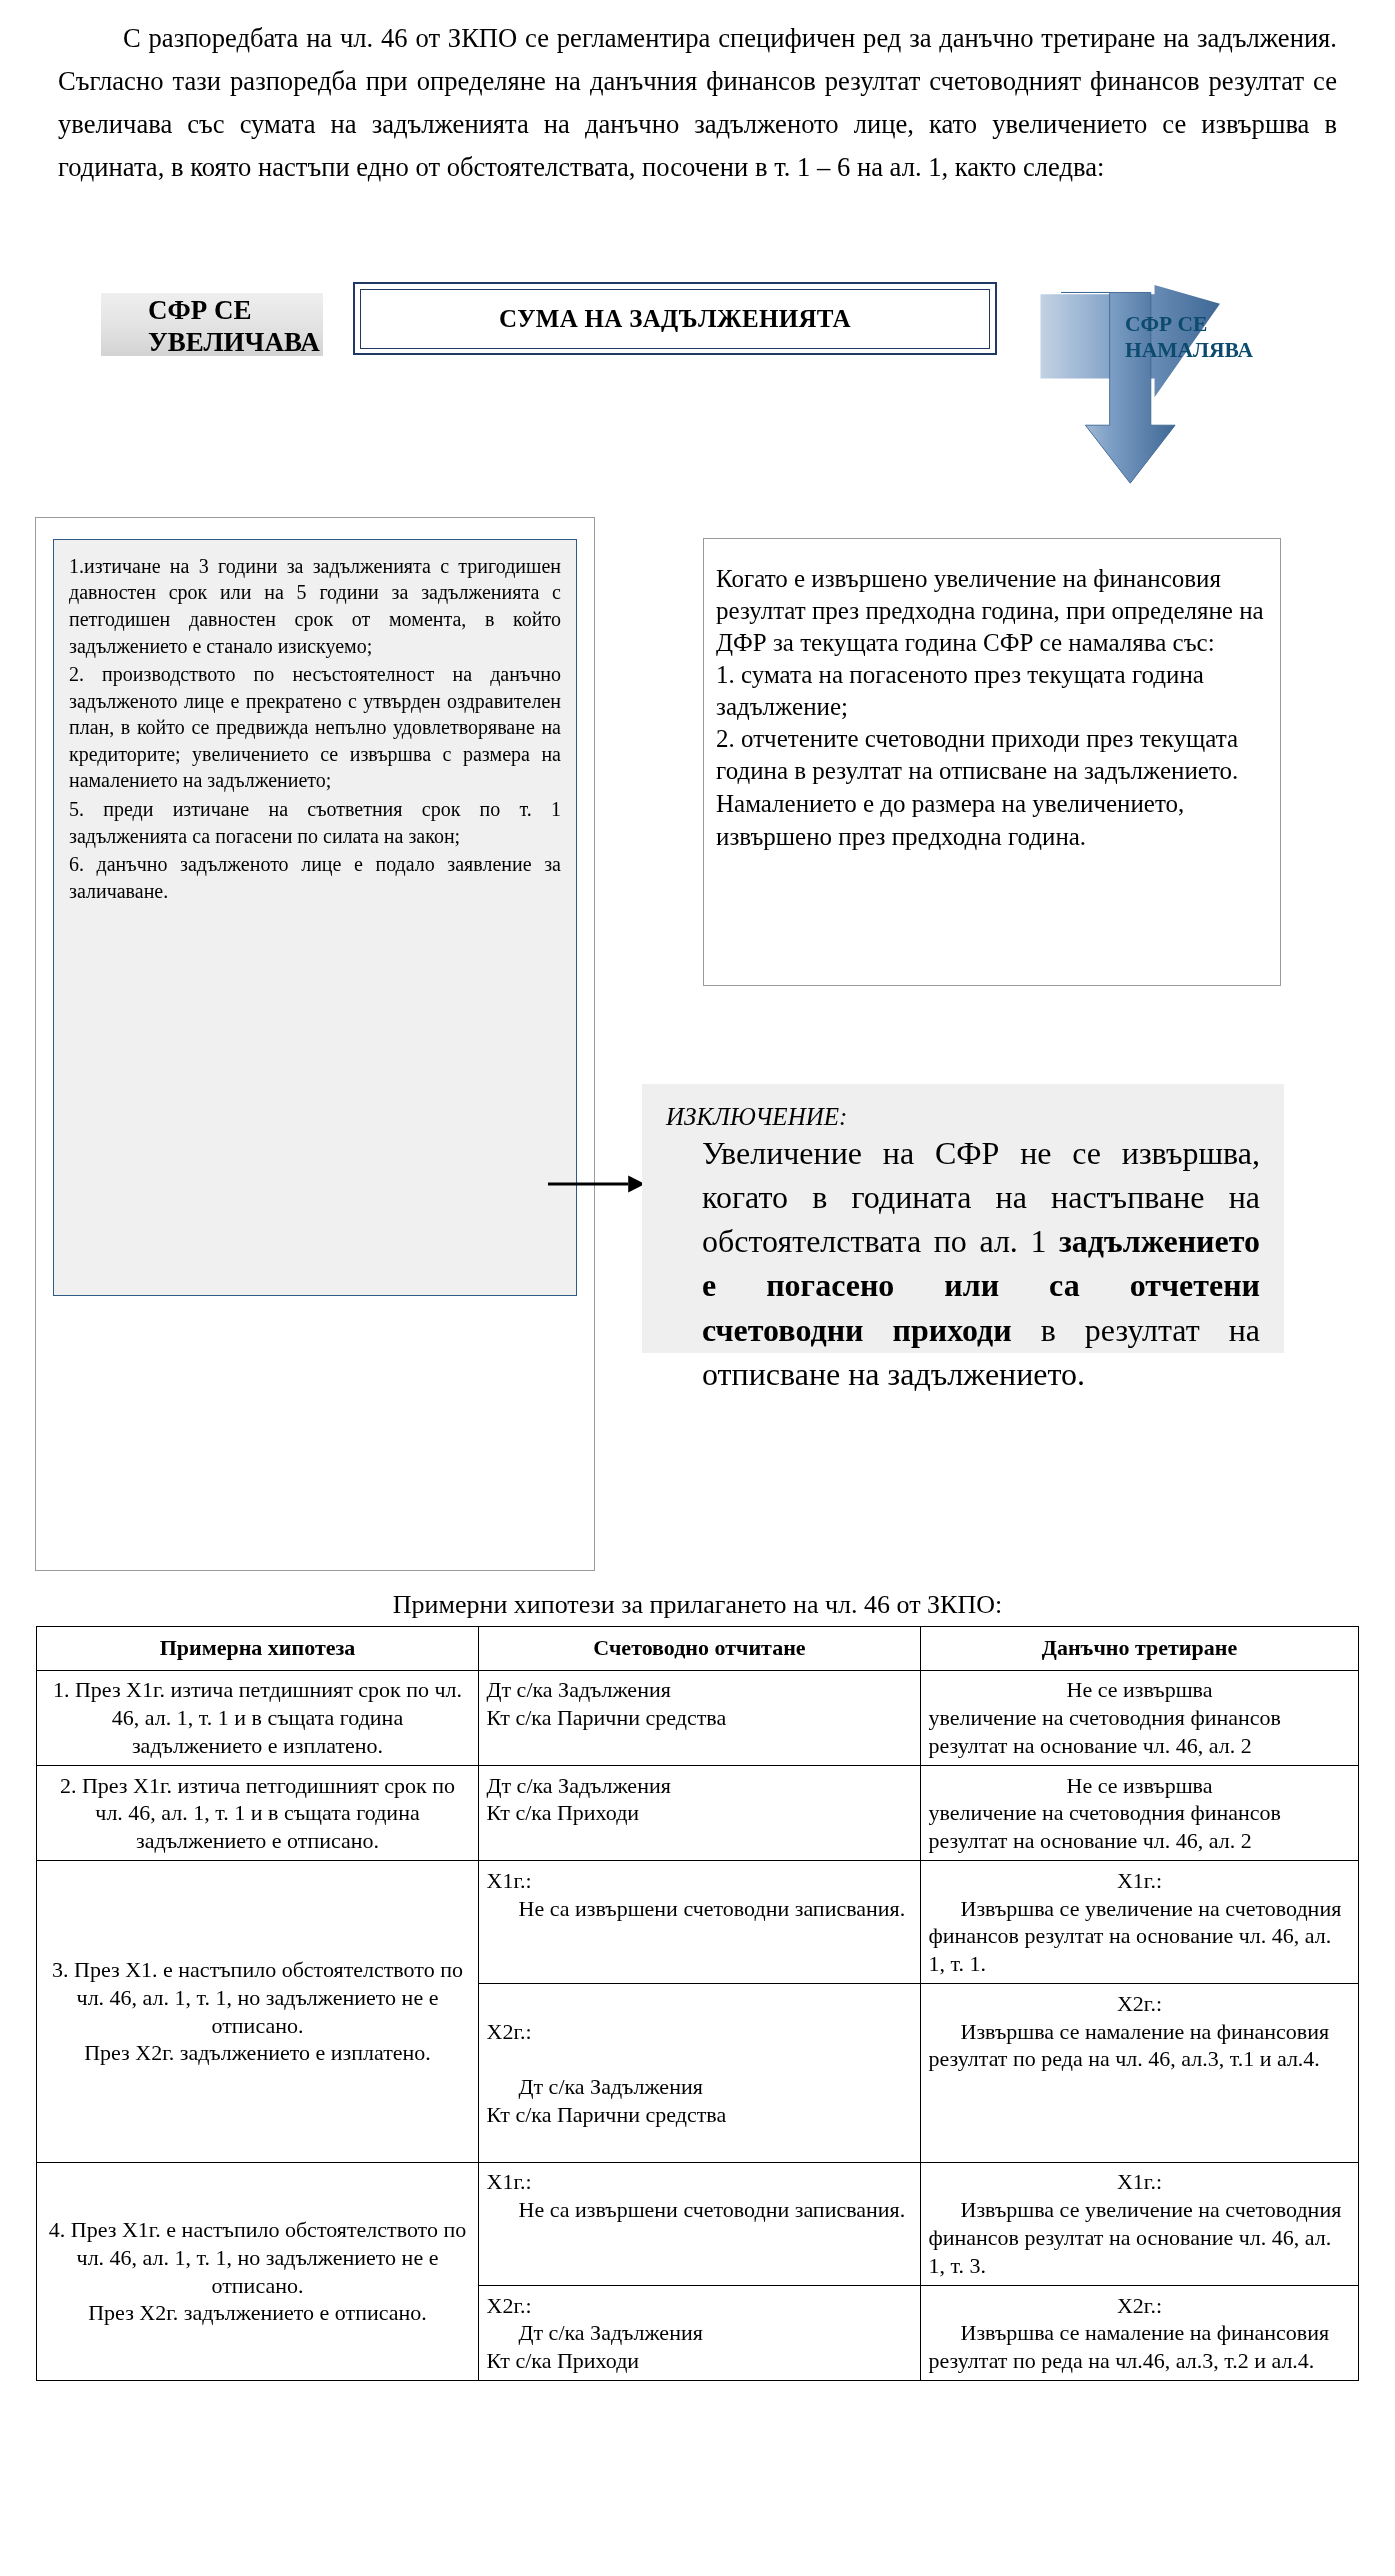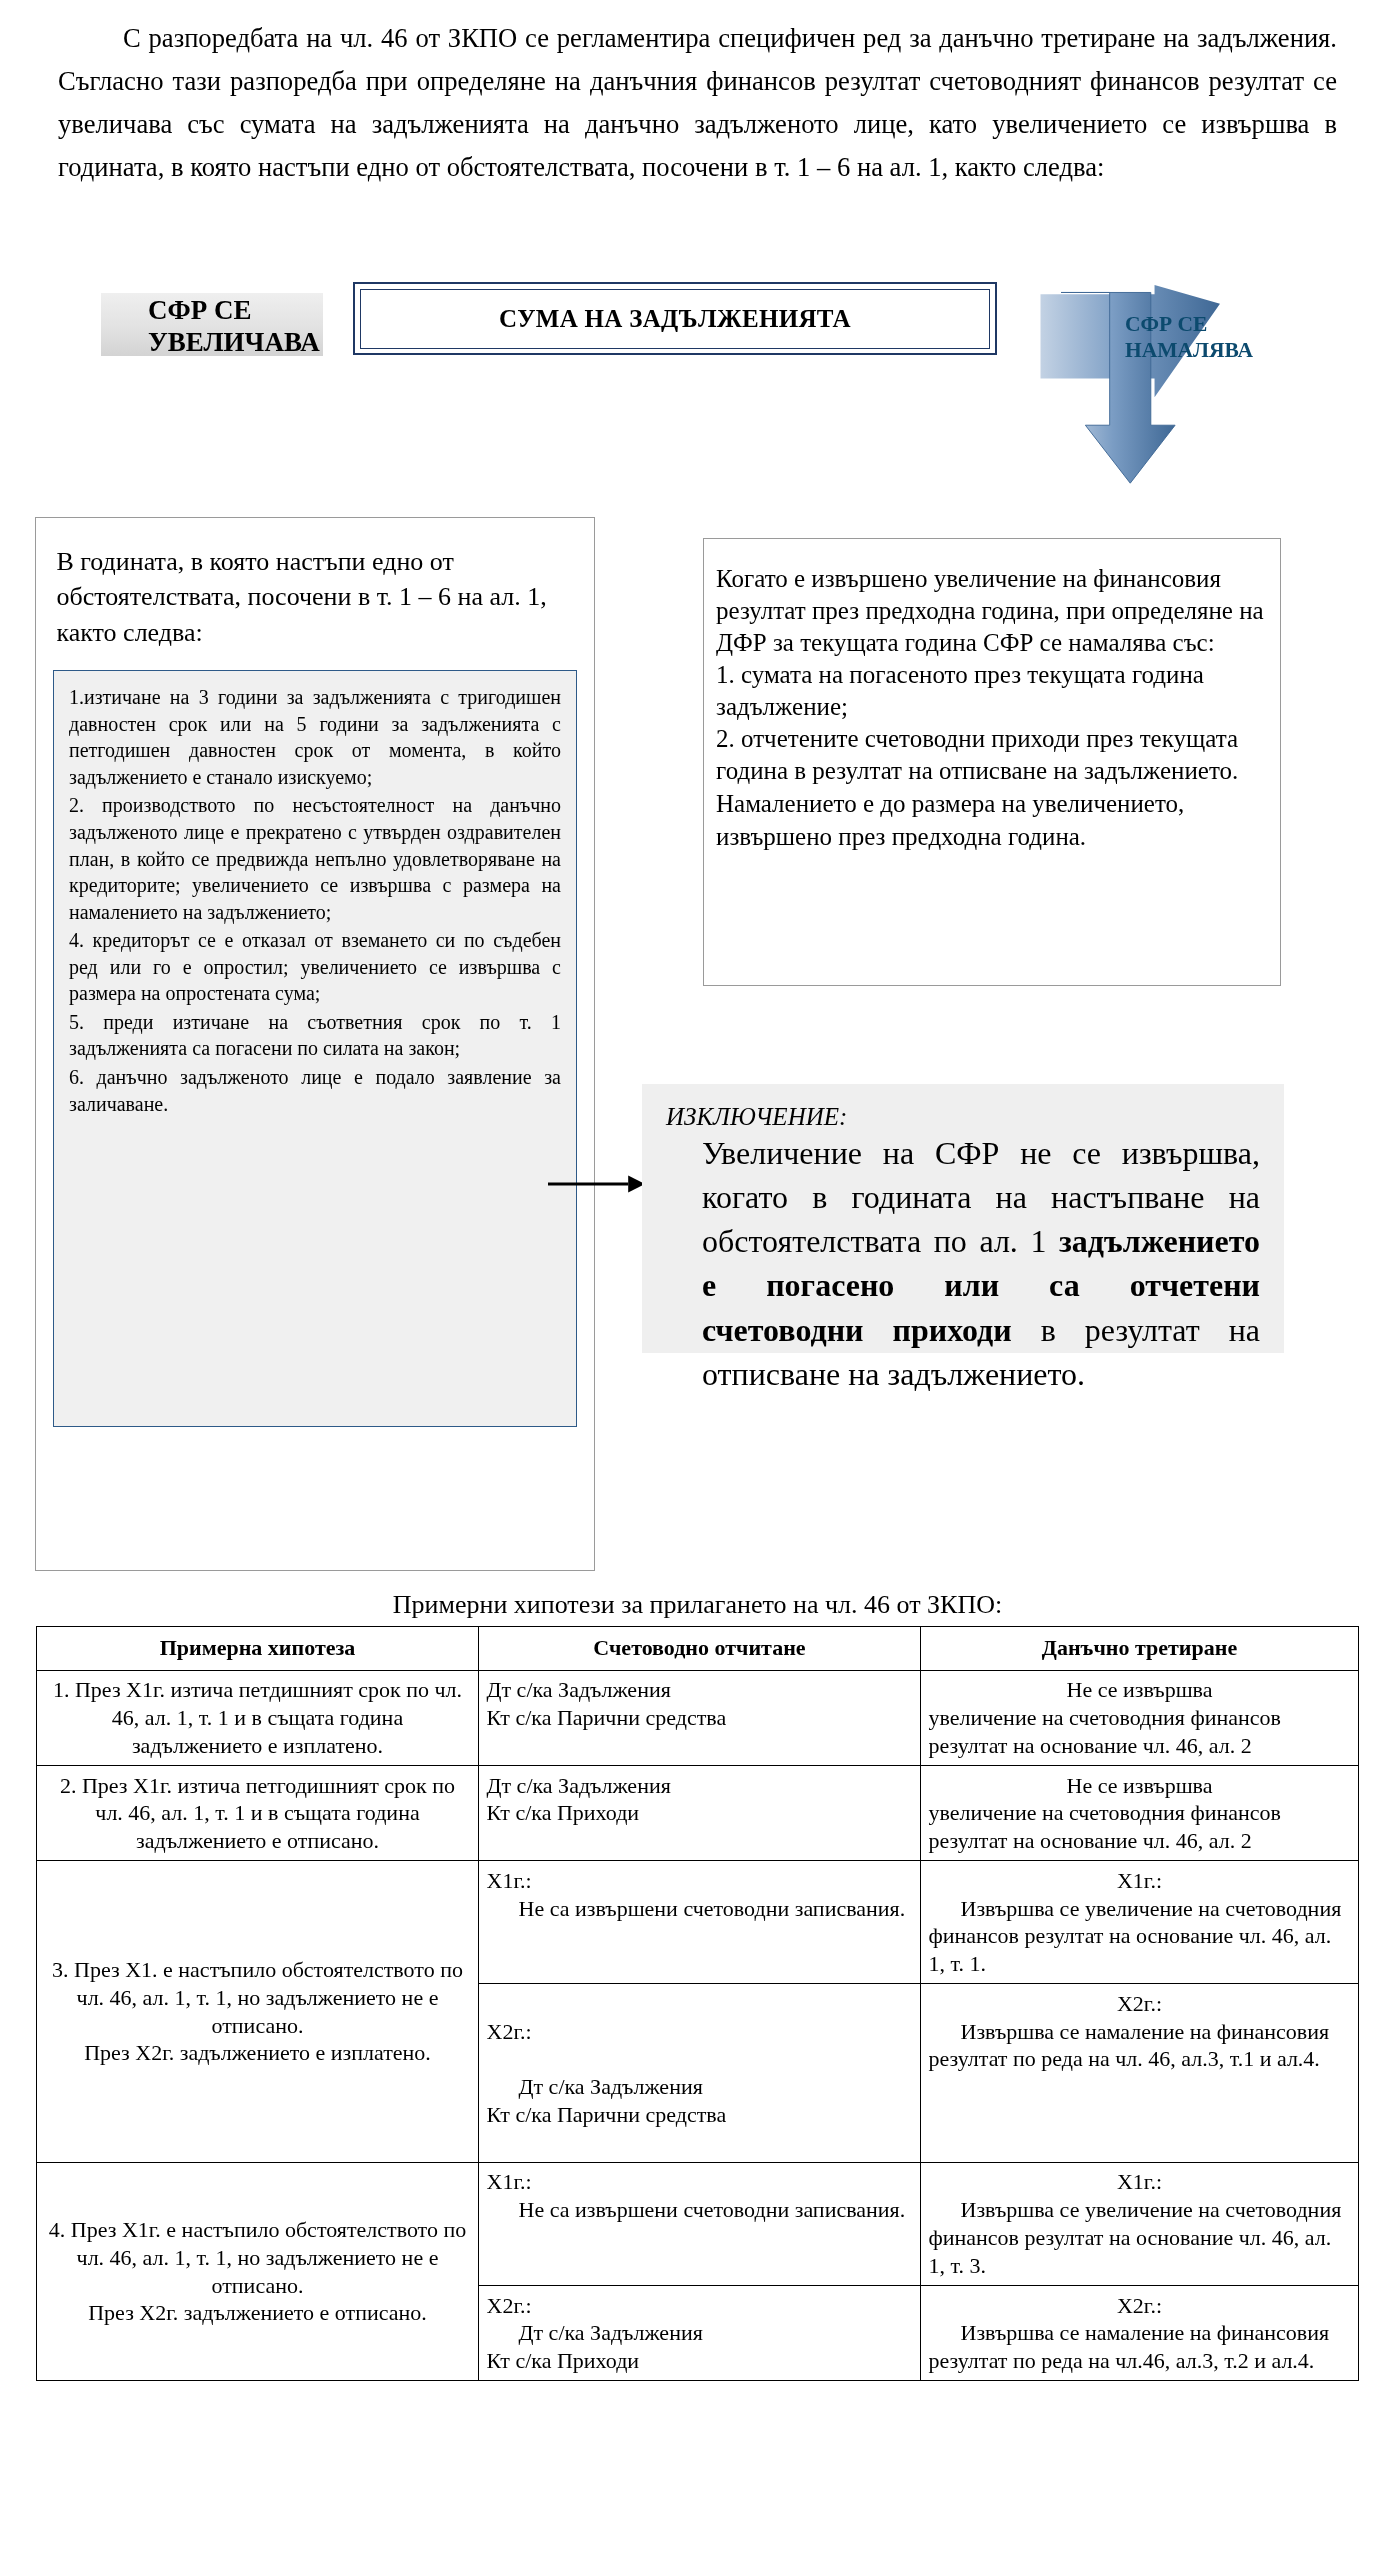"В годината, в която настъпи" div.box-left-head { html: <div>В годината, в която настъпи едно от обстоятелствата, посочени в т. 1 – 6 на ал. 1, както следва:</div> -> none }
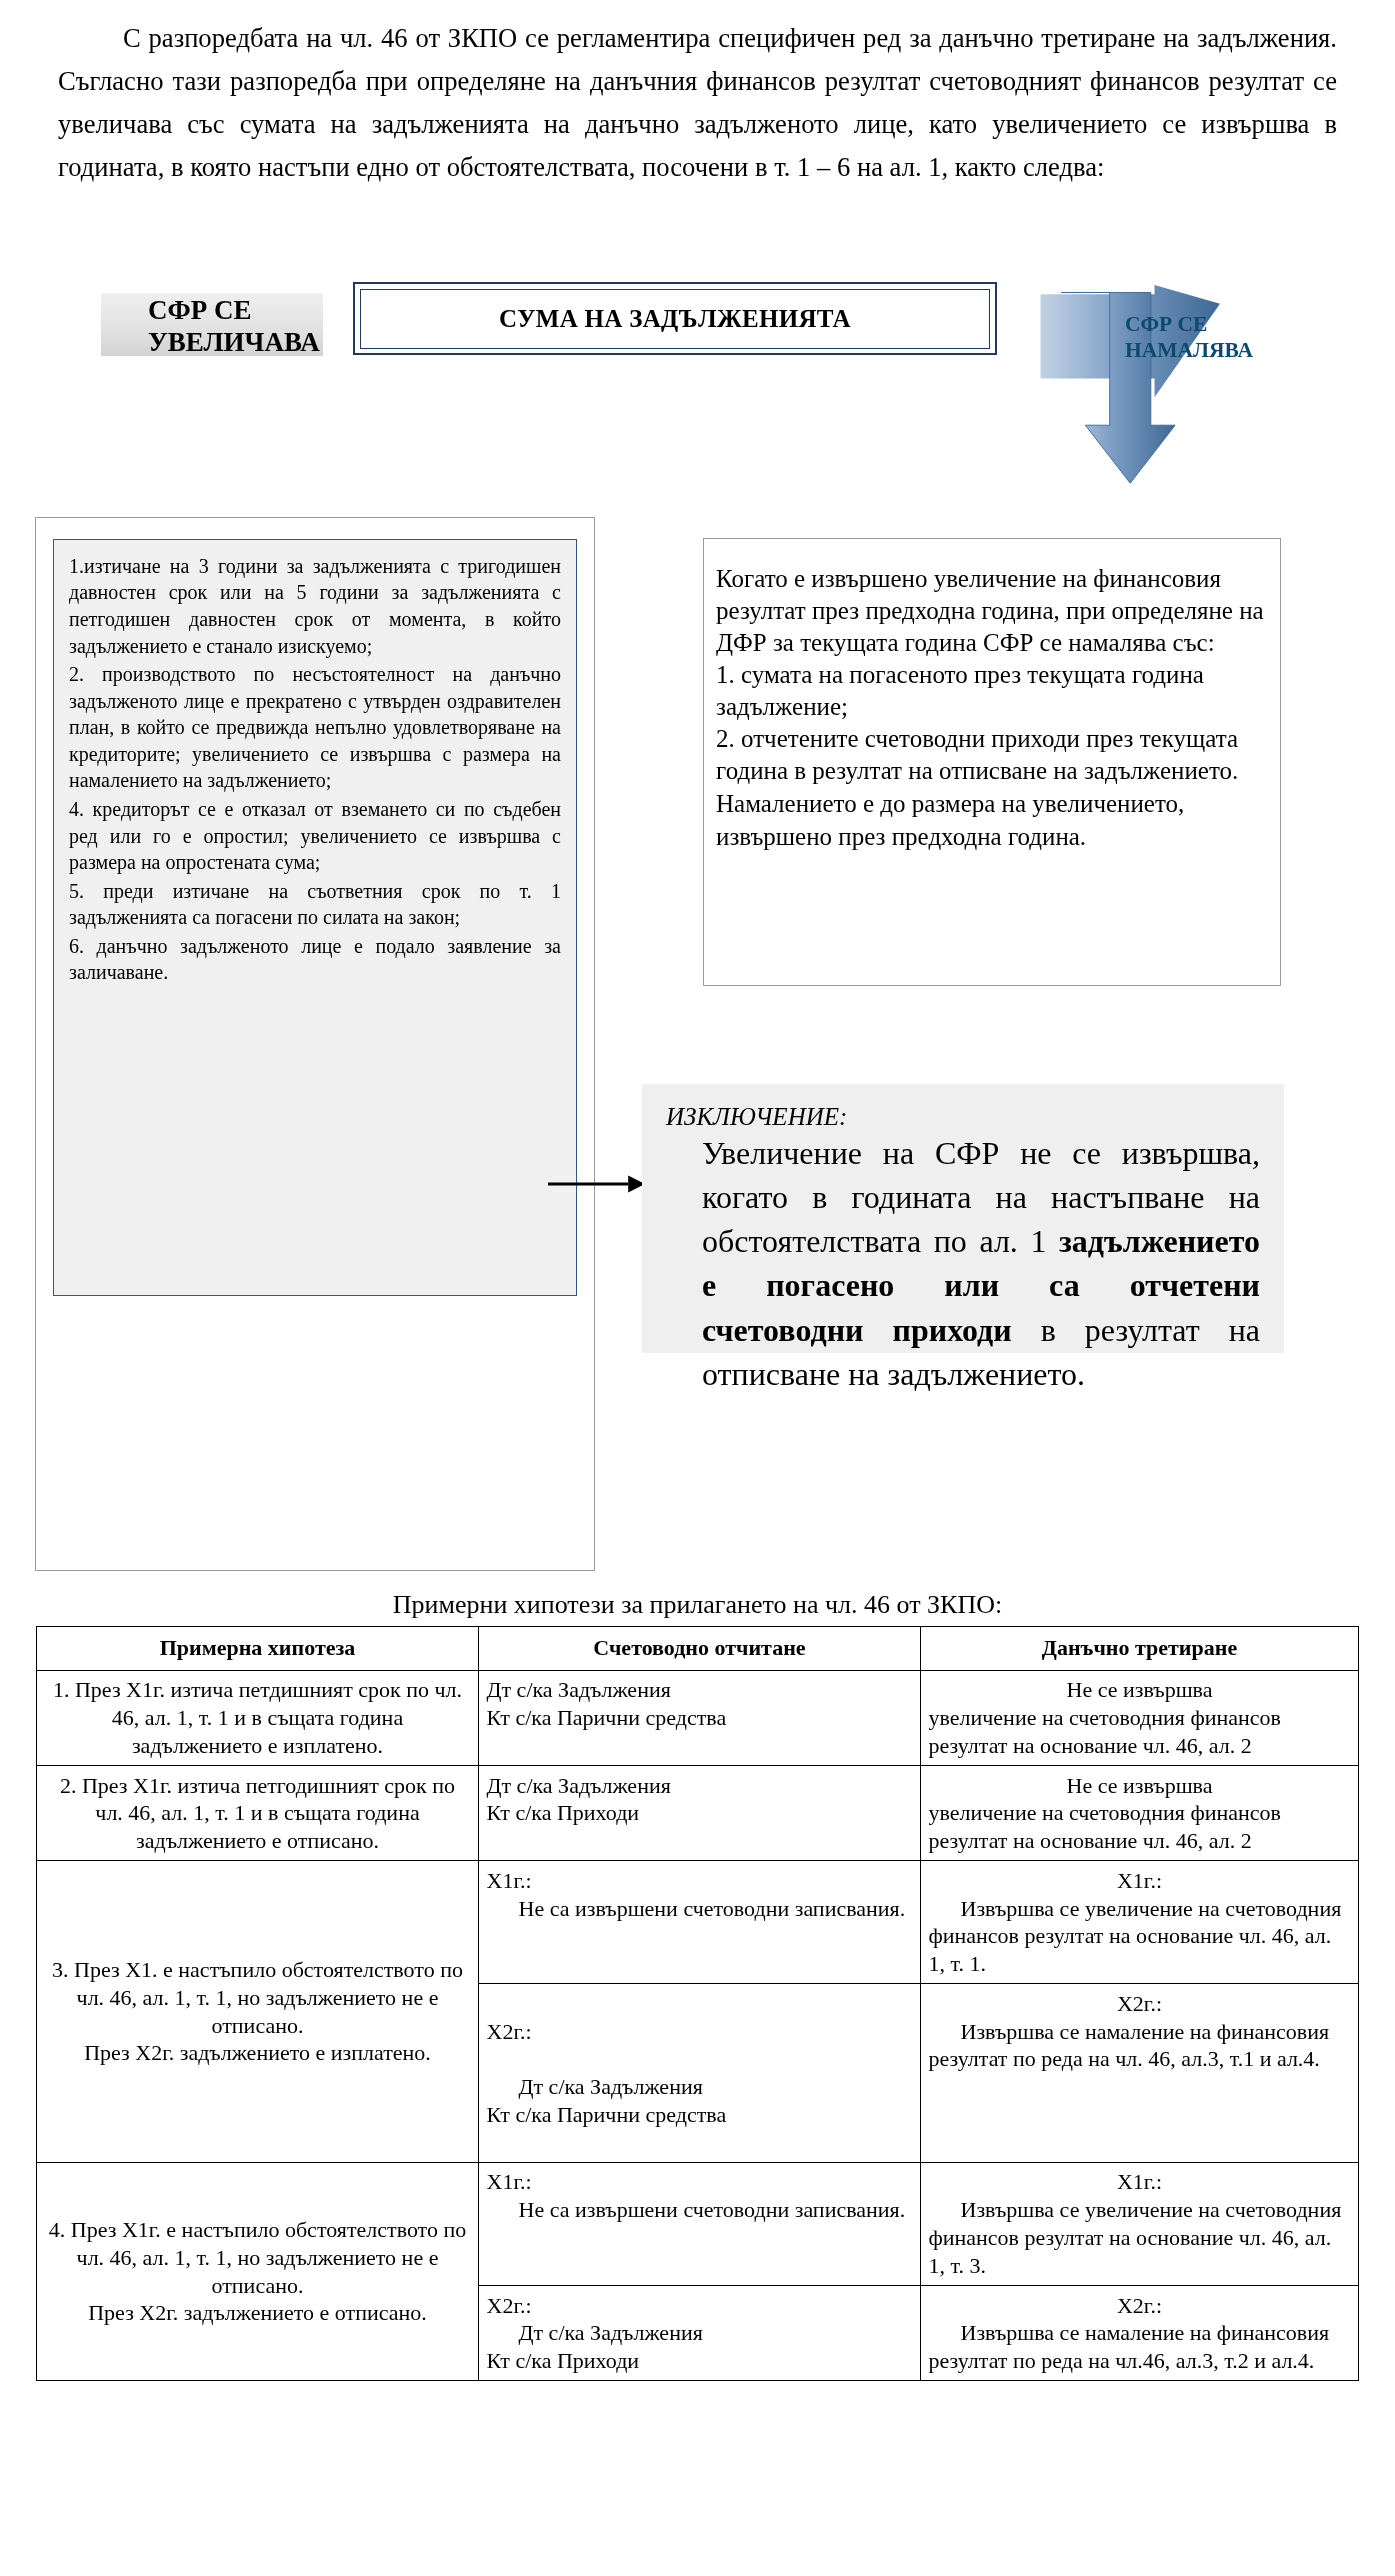"4. кредиторът се е отказал" p { html: <p>4. кредиторът се е отказал от вземането си по съдебен ред или го е опростил; увеличението се извършва с размера на опростената сума;</p> -> none }
